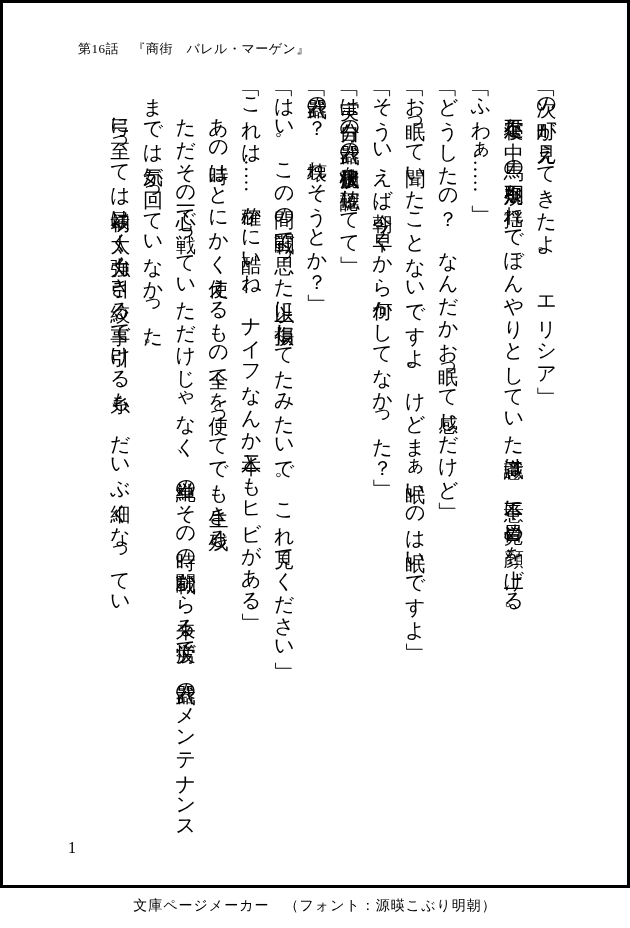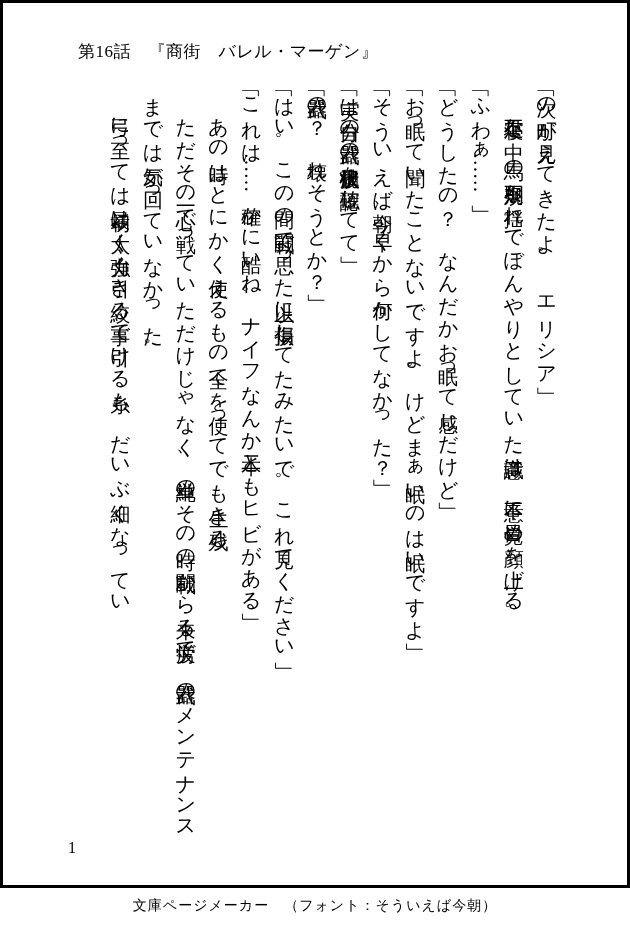"第16話 『商街 バレル・マーゲン』" .chapter-title { font-size: 17px -> 13px }
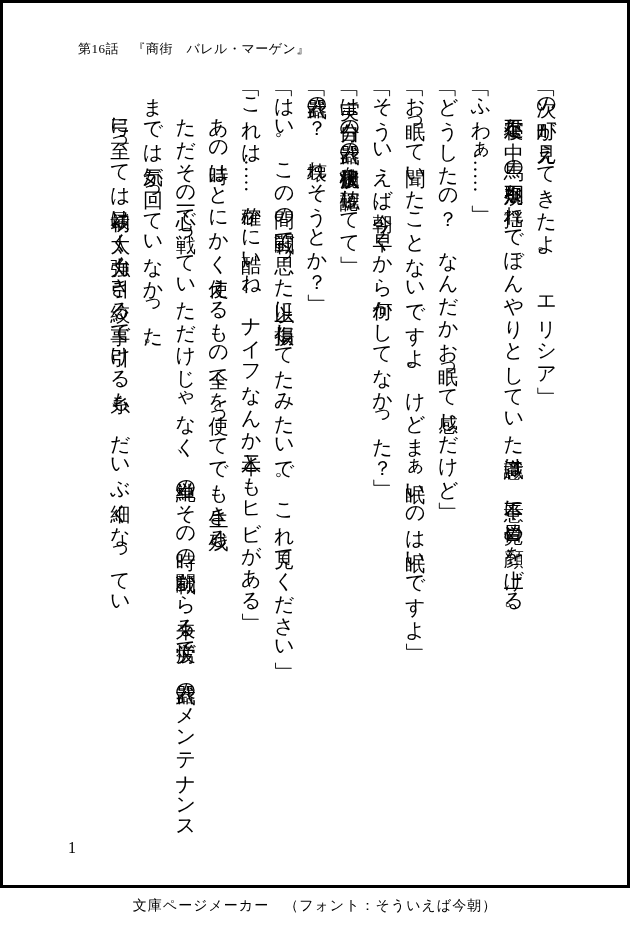"文庫ページメーカー （フォント：そういえば今朝）" div.footer-credit { text: そういえば今 -> 源暎こぶり明 }
